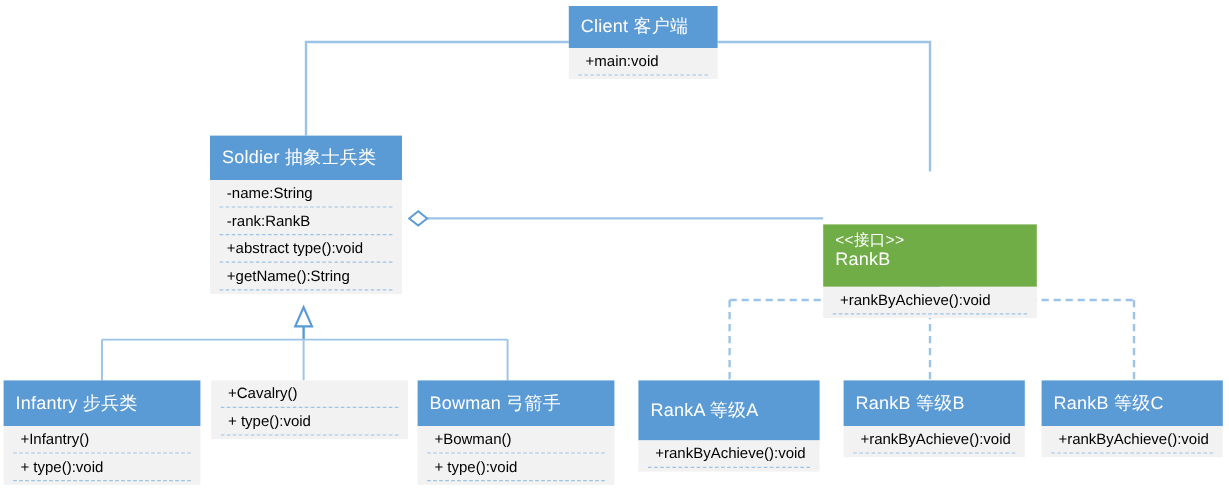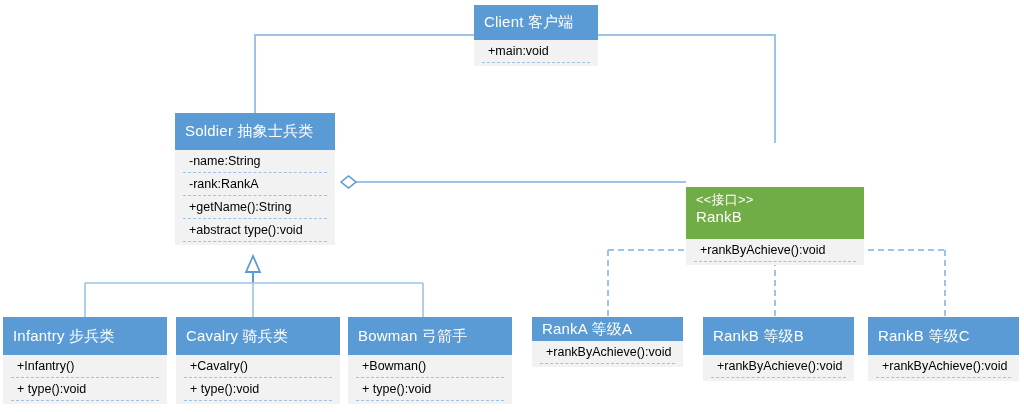"-rank:RankA" div.uml-row { text: -rank:RankA -> -rank:RankB }
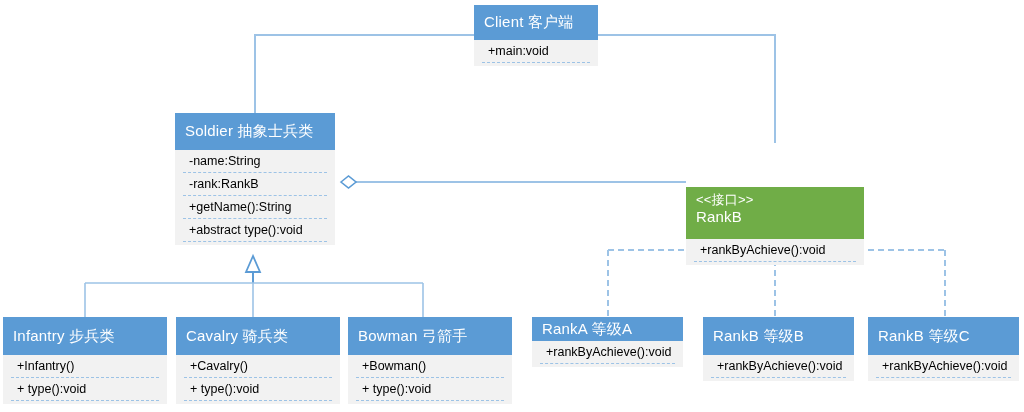"+getName():String" div.uml-row { order: before "+abstract type():void" -> after "+abstract type():void" }
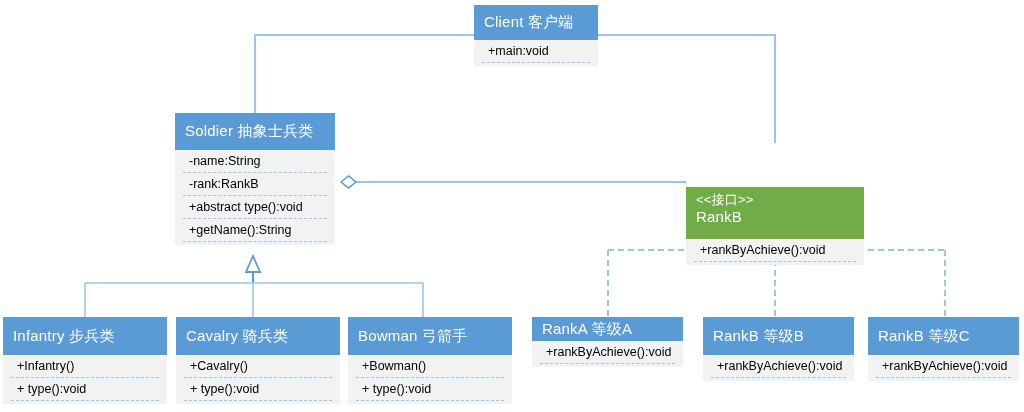"Cavalry 骑兵类" div.uml-header { html: <div>Cavalry 骑兵类</div> -> none }
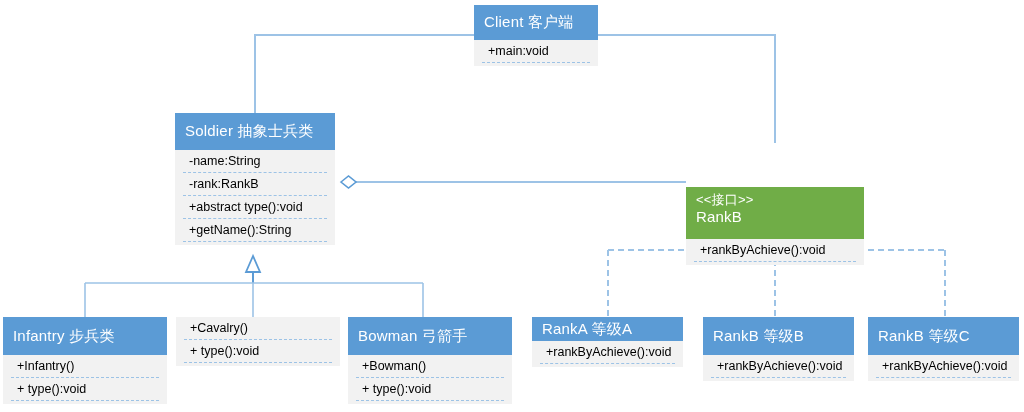"RankA 等级A" div.uml-header { height: 24px -> 50px }
